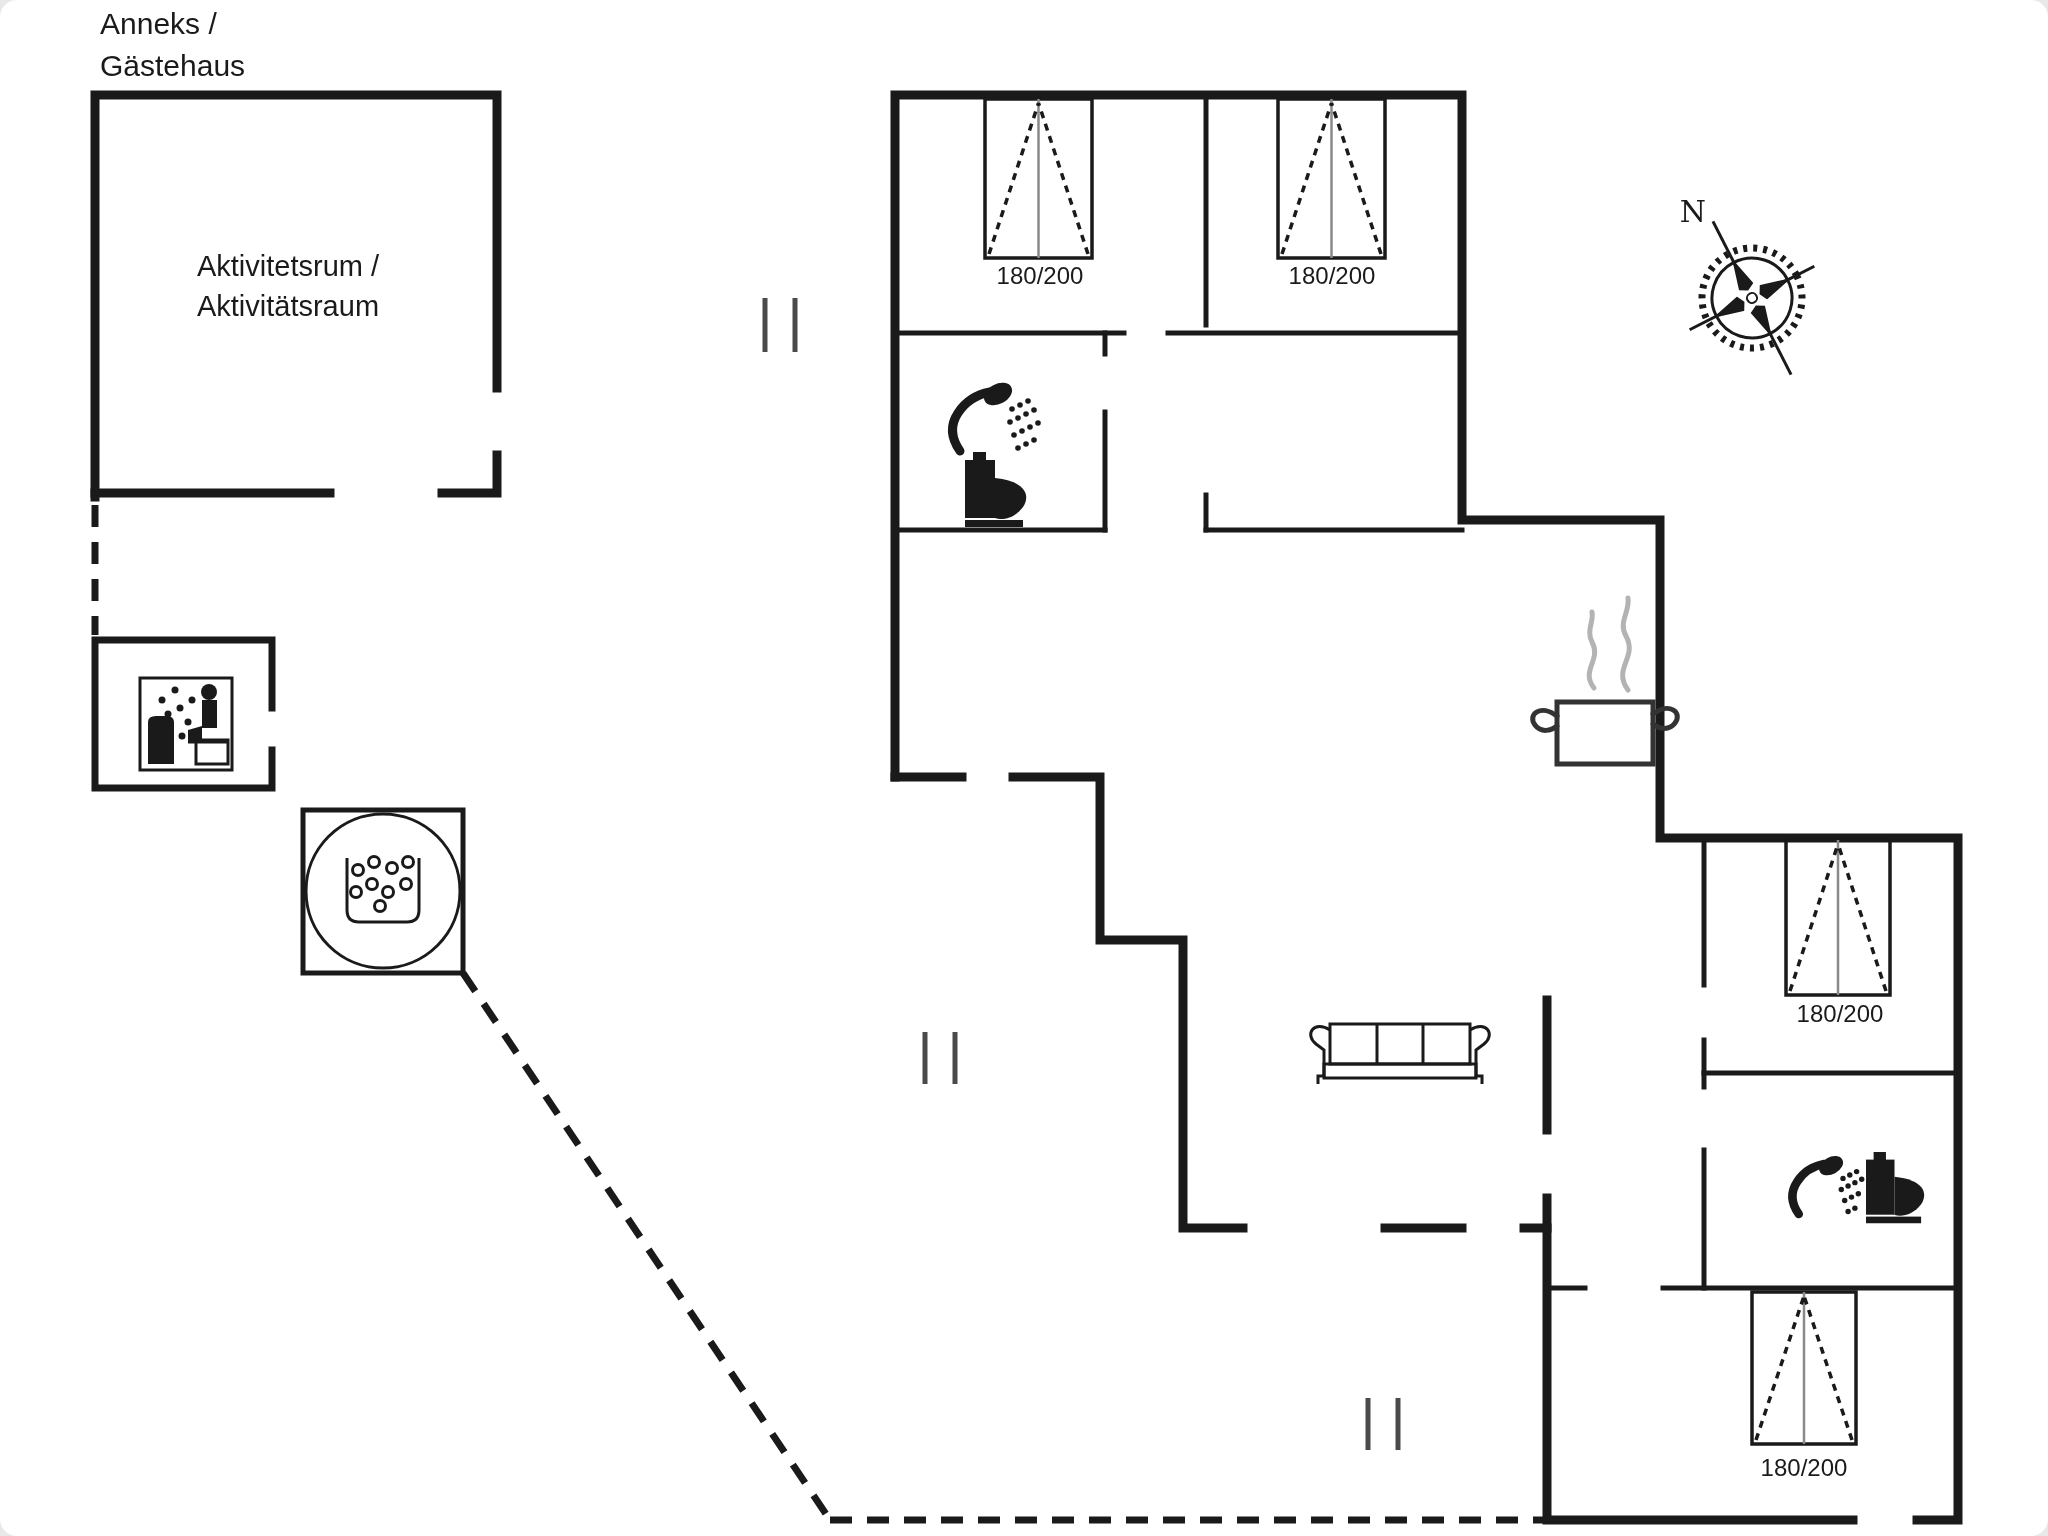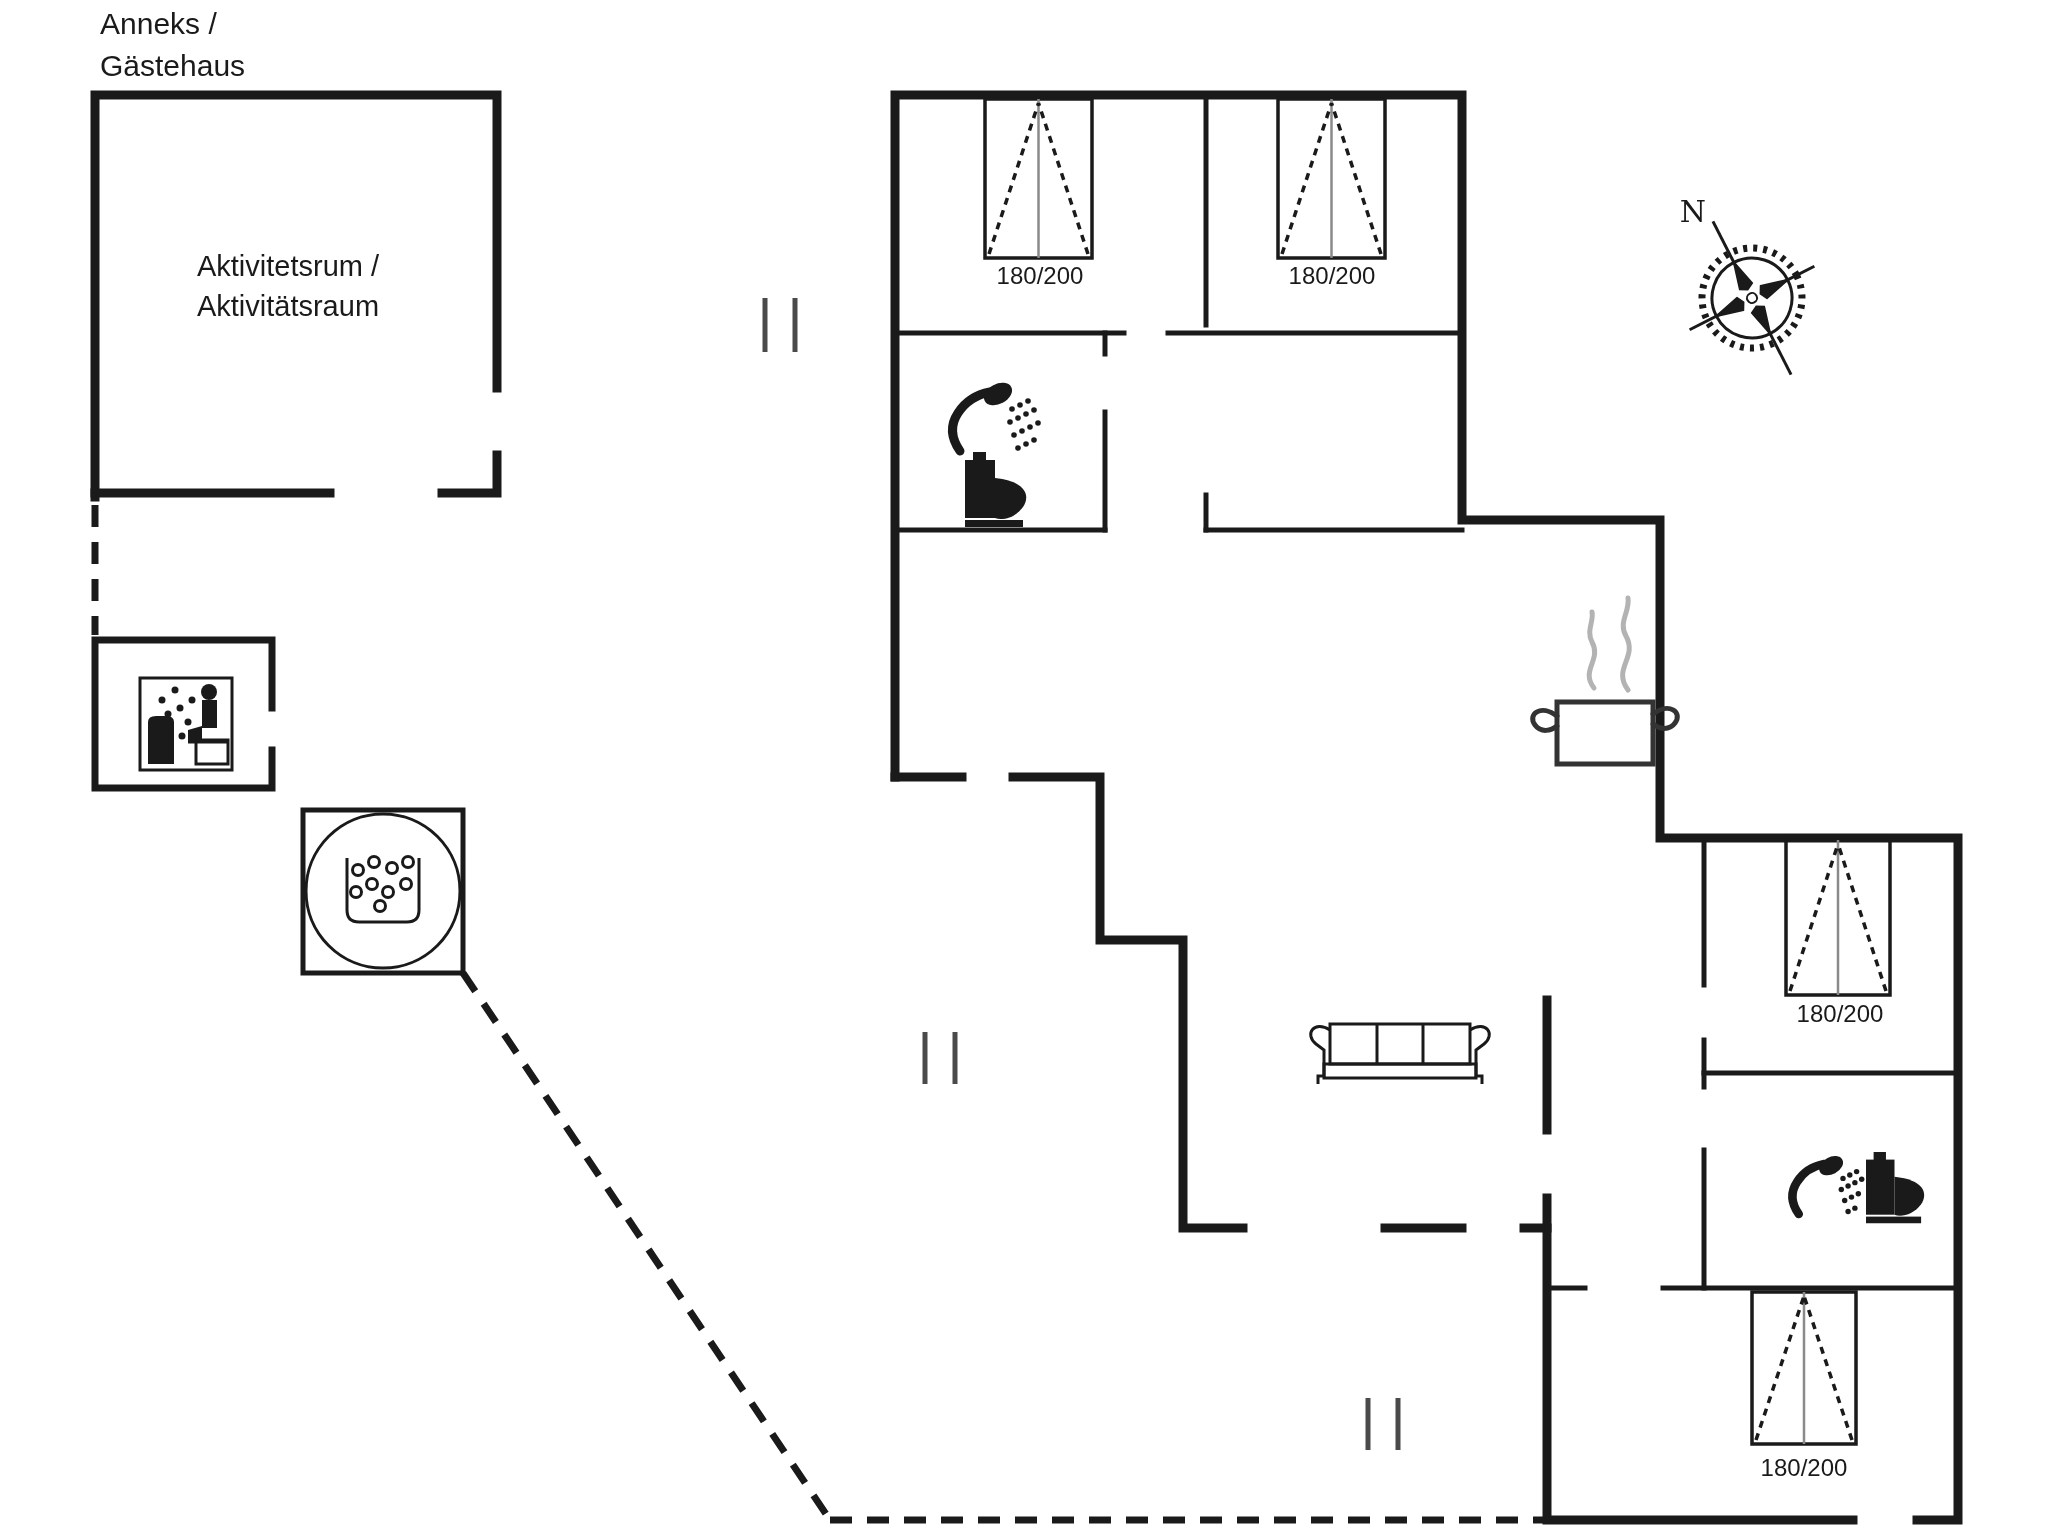"Anneks /" .plan-wrap { border-radius: none -> 17px }
